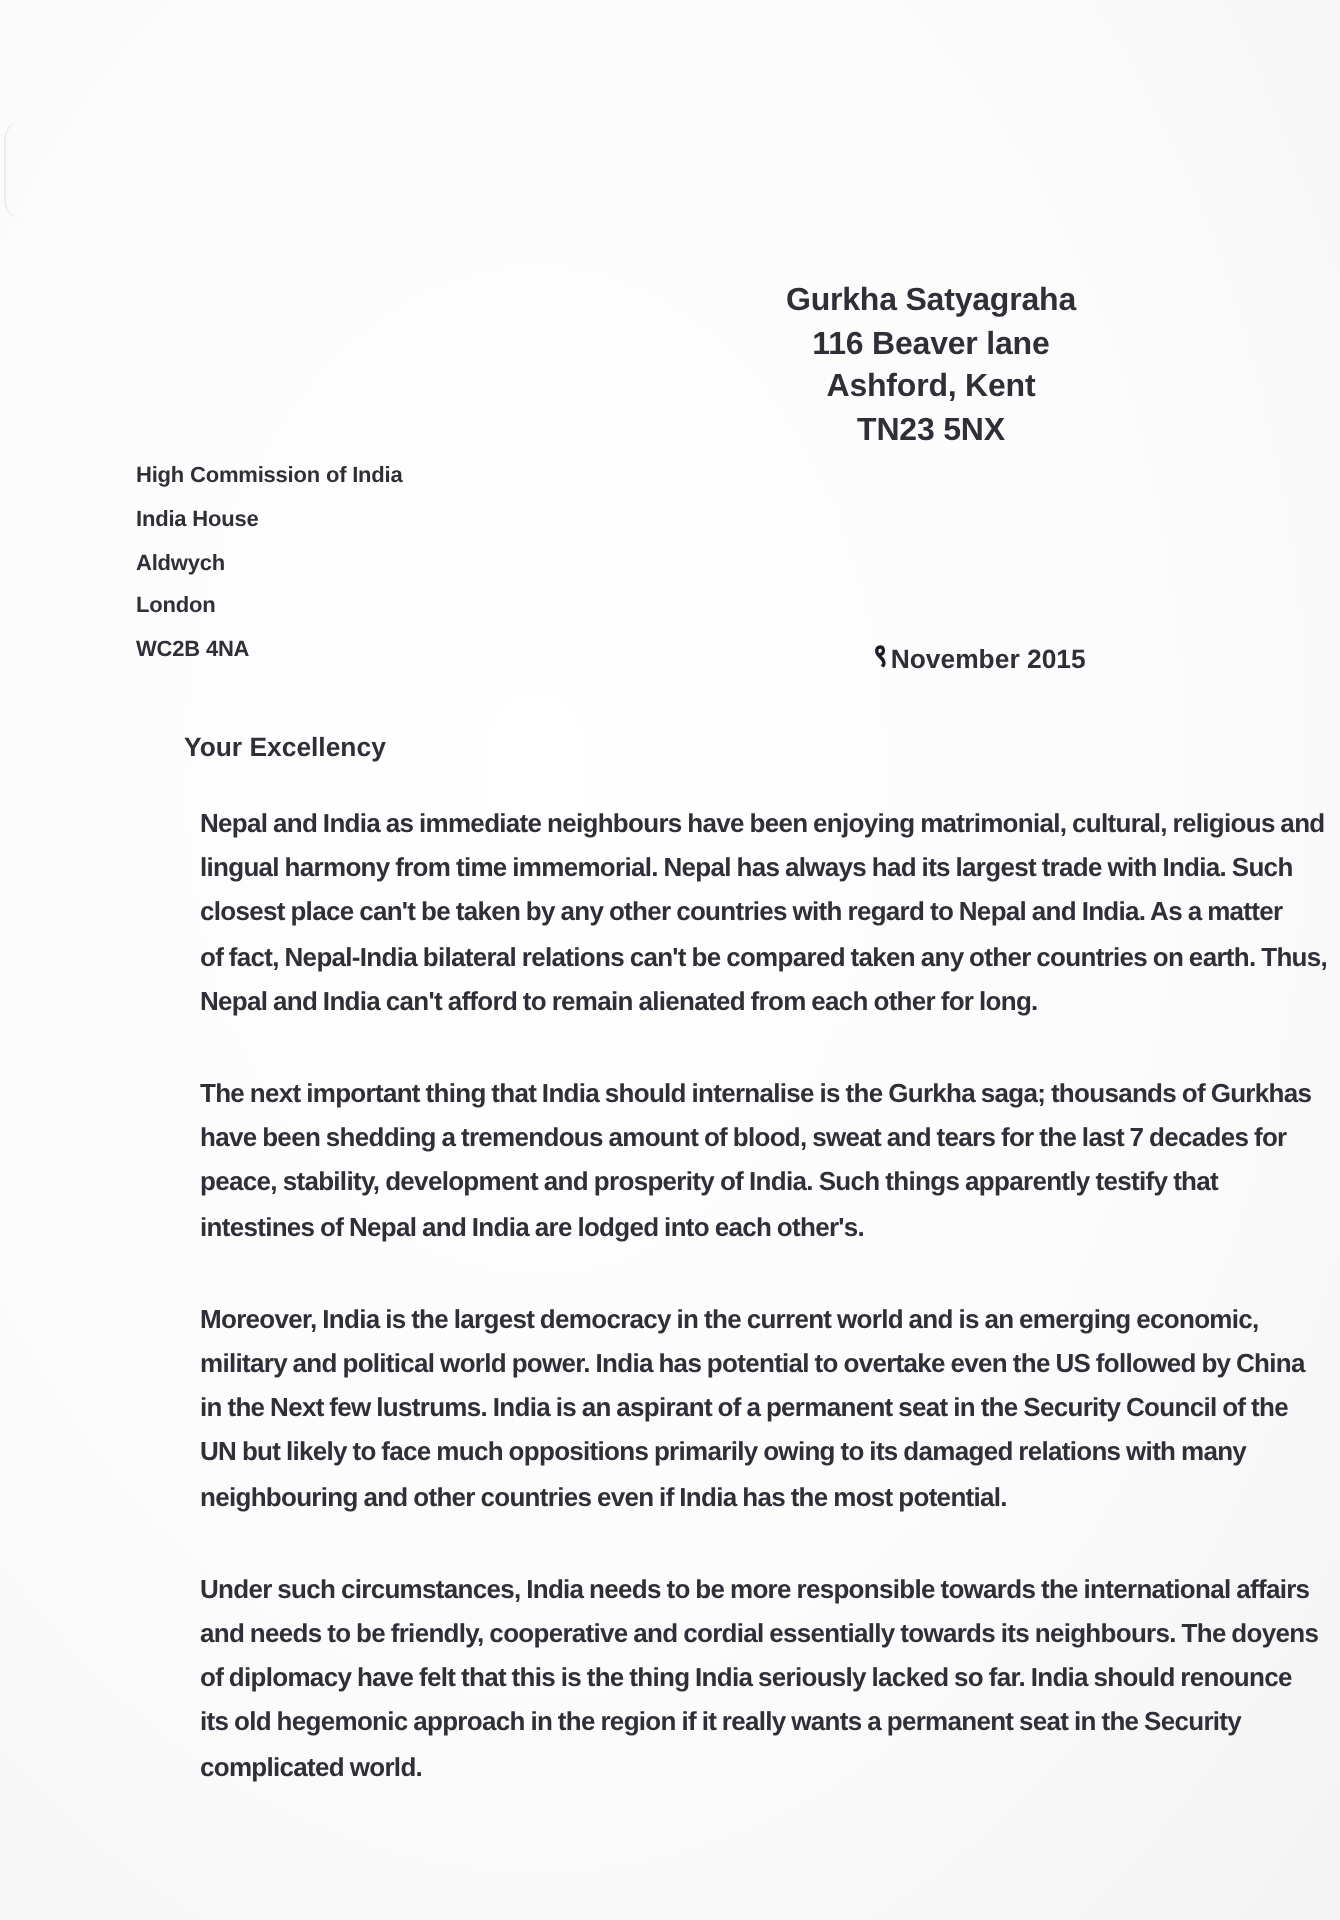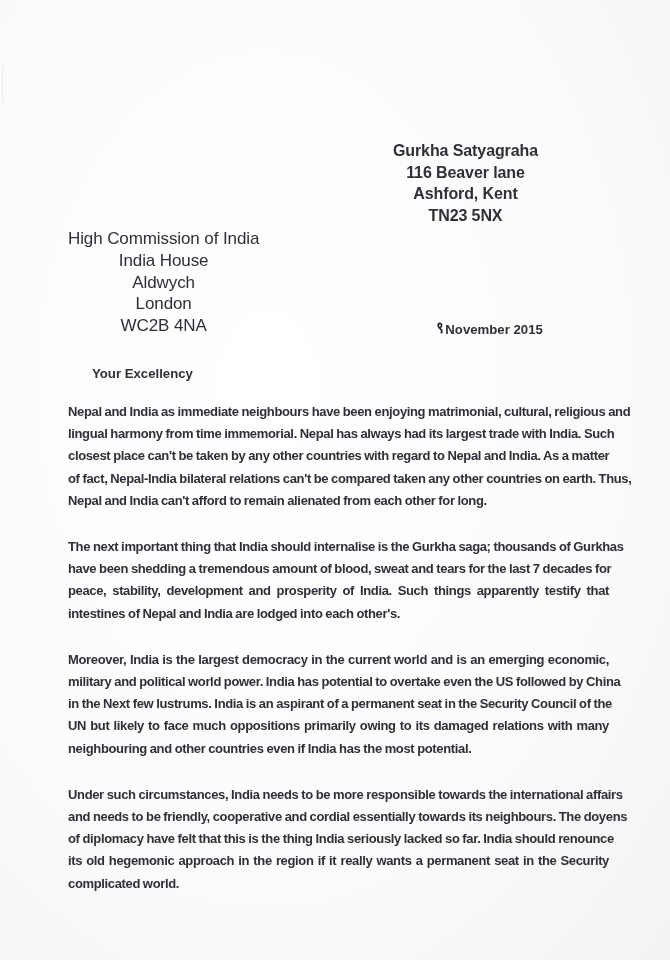"High Commission of India" .recipient { font-size: 17px -> 11px; font-weight: normal -> bold; text-align: center -> none }
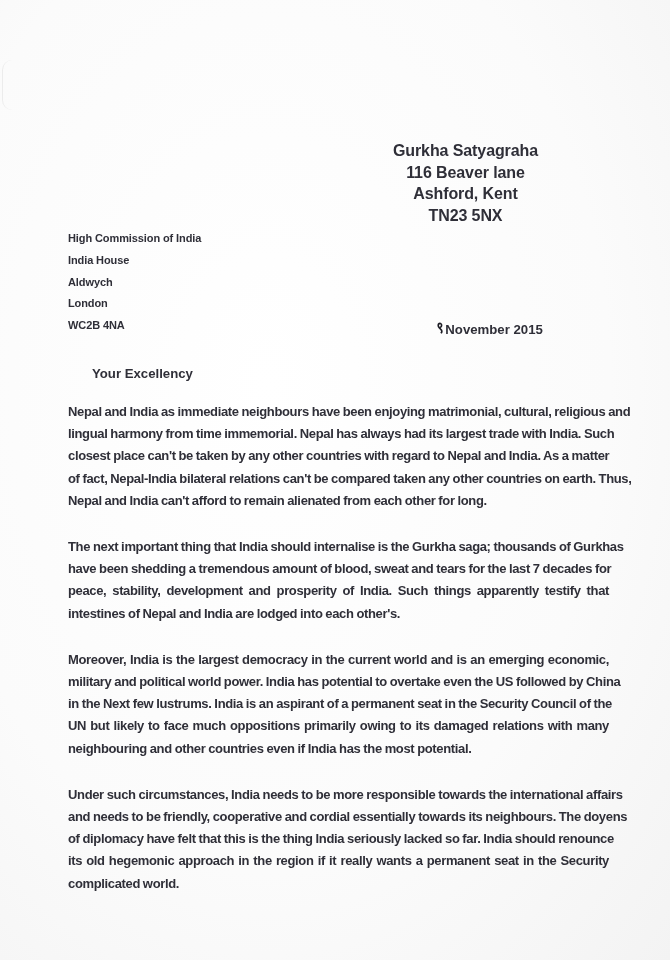"Nepal and India as immediate" .para .ln { margin-left: none -> 32px }
